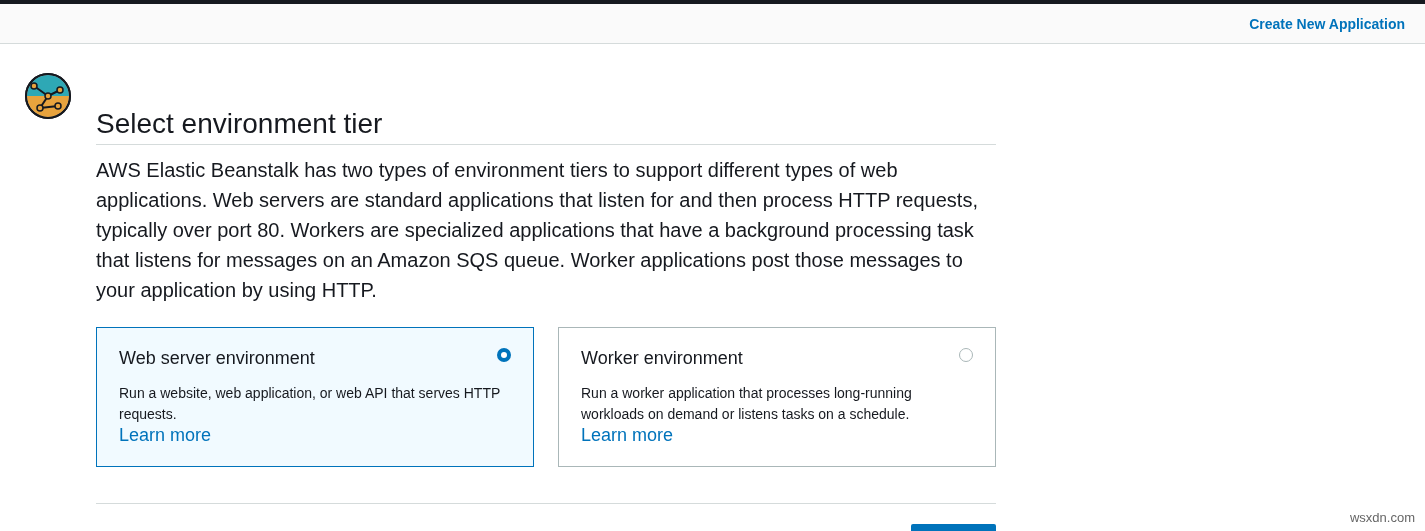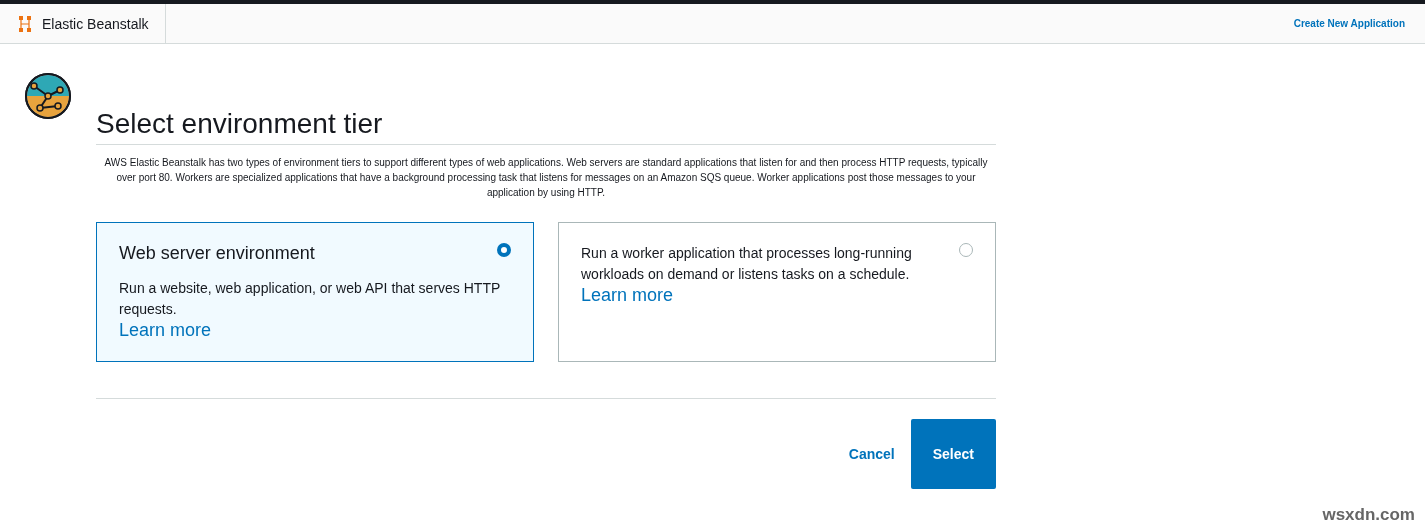"Elastic Beanstalk" div.service-tab { html: <div> <span> <svg> <rect></rect> <rect></rect> <rect></rect> <rect></rect> <path></path> </svg> </span> <span>Elastic Beanstalk</span> </div> -> none }
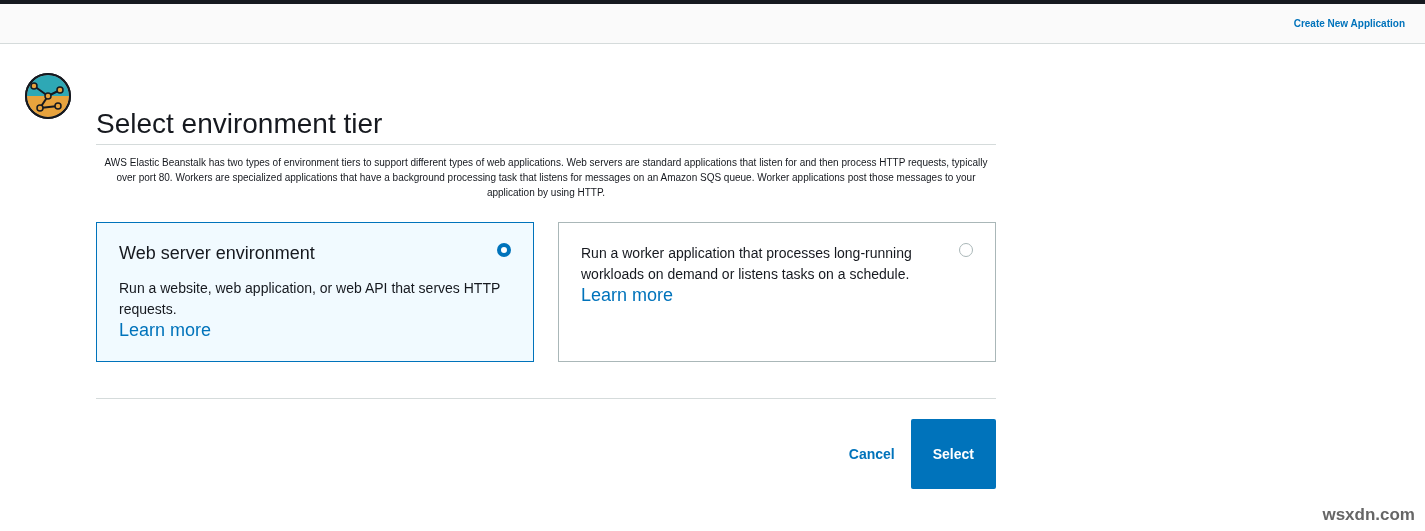"Create New Application" .create-link { font-size: 10px -> 14px }
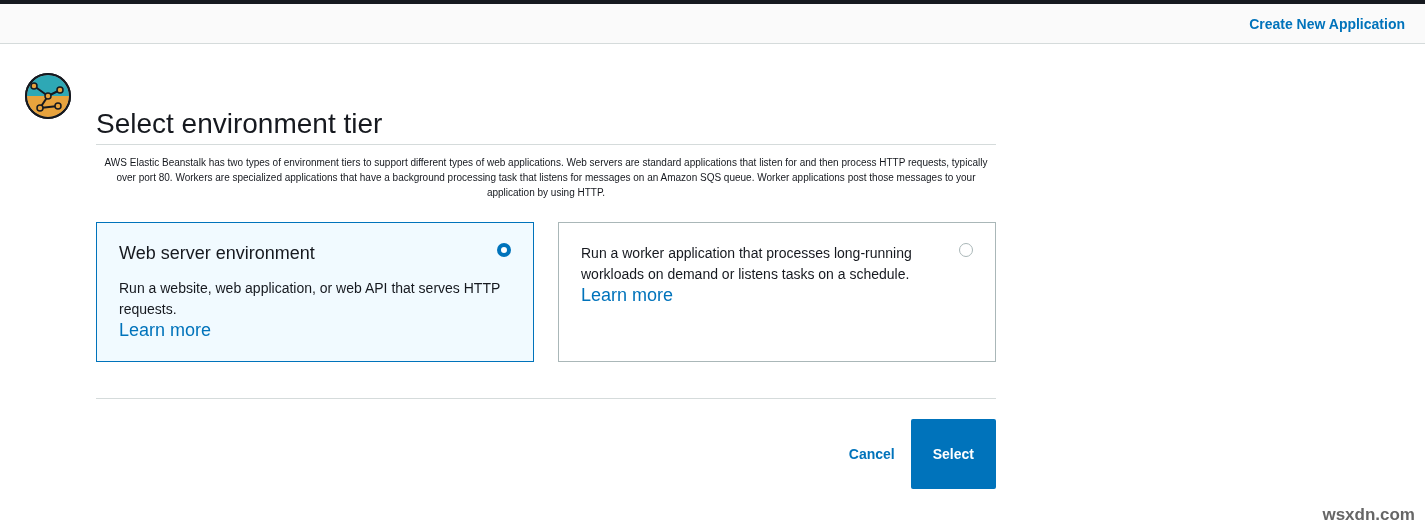"AWS Elastic Beanstalk has two" .description { font-size: 10px -> 20px; text-align: center -> none }
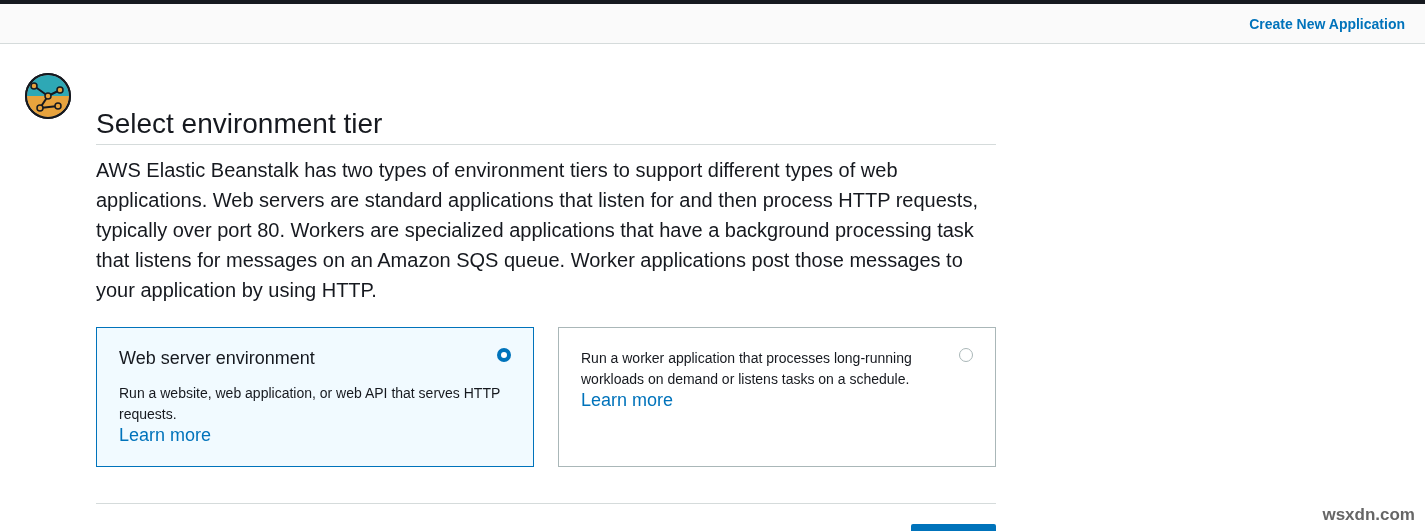"Worker environment" h2.tier-title { html: none -> <h2>Worker environment</h2> }
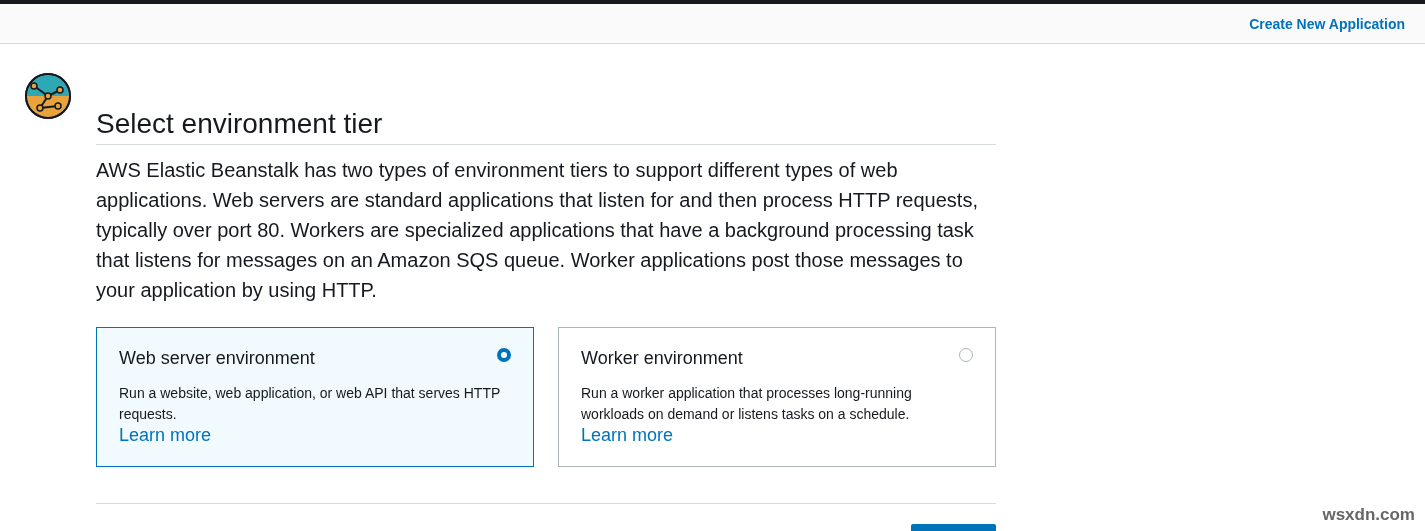"wsxdn.com" .watermark { font-size: 17px -> 13px; font-weight: bold -> none }
